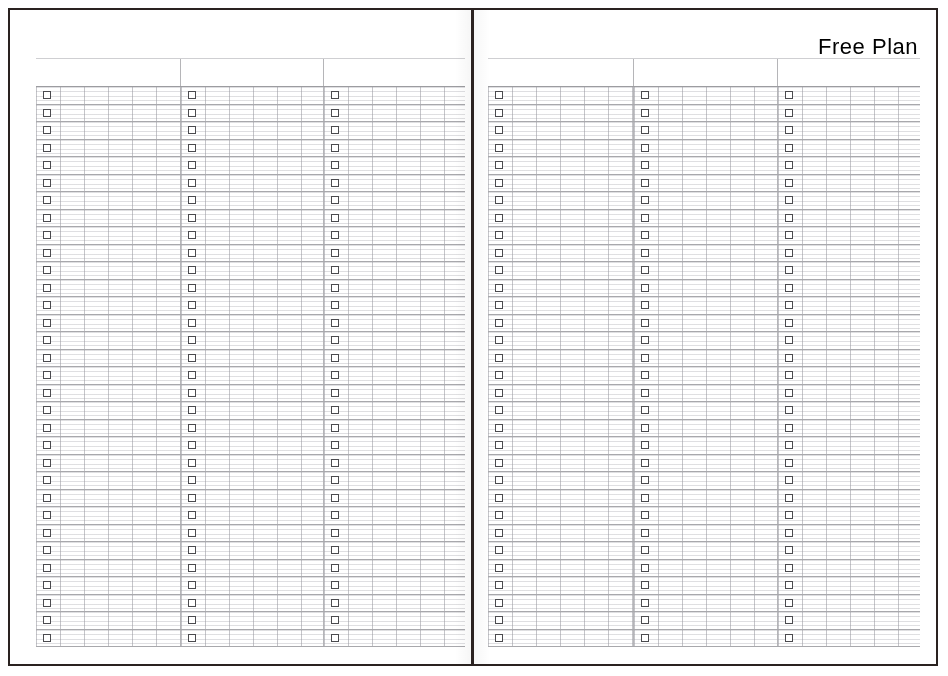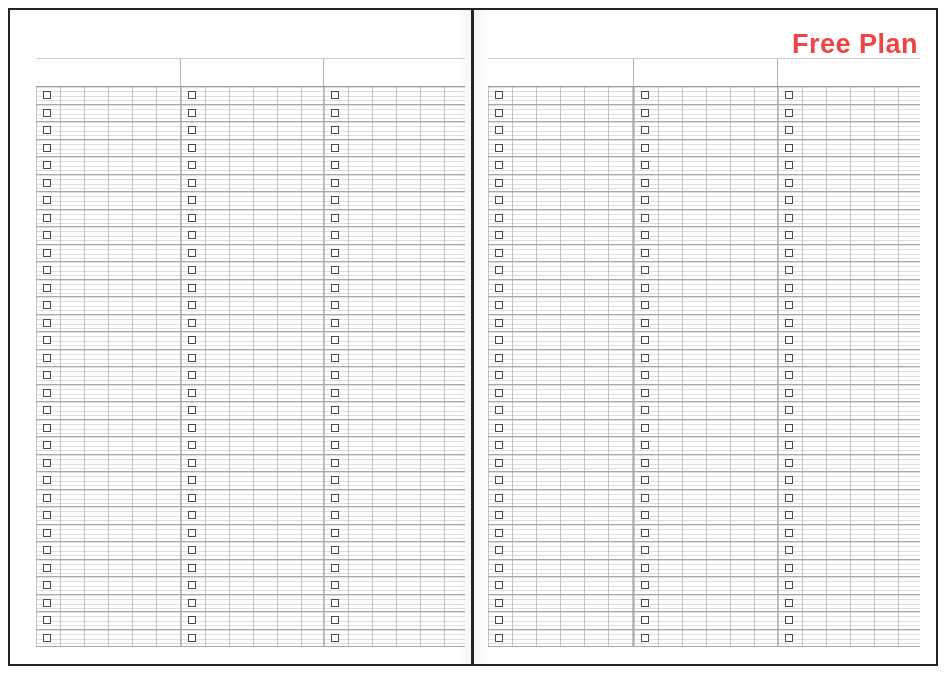"Free Plan" .plan-title { color: #ef4444 -> #000000; font-size: 27px -> 22px; font-weight: 700 -> 400 }
